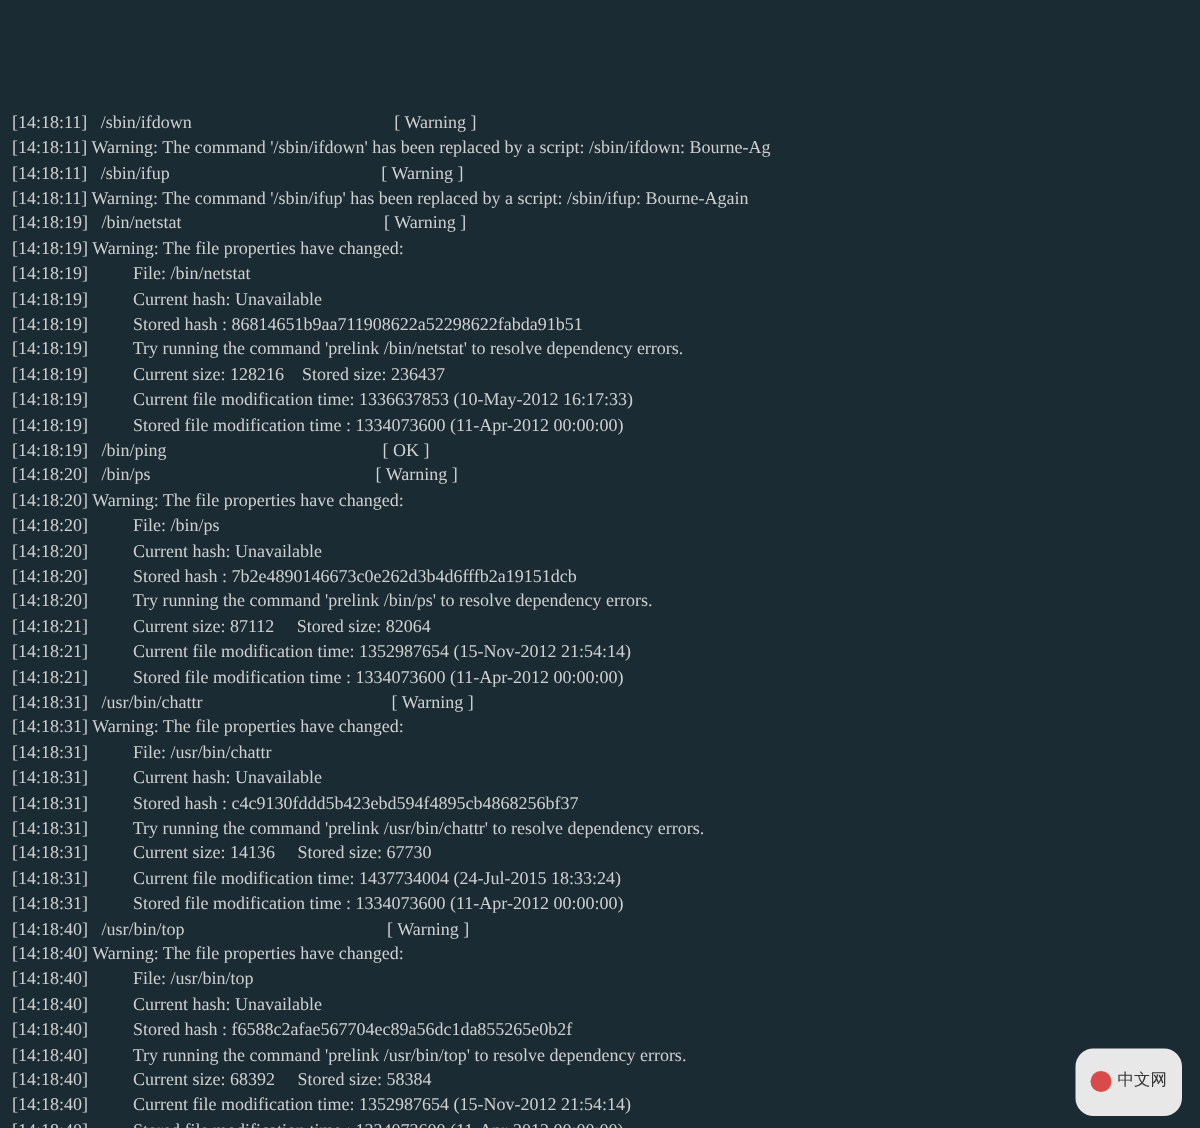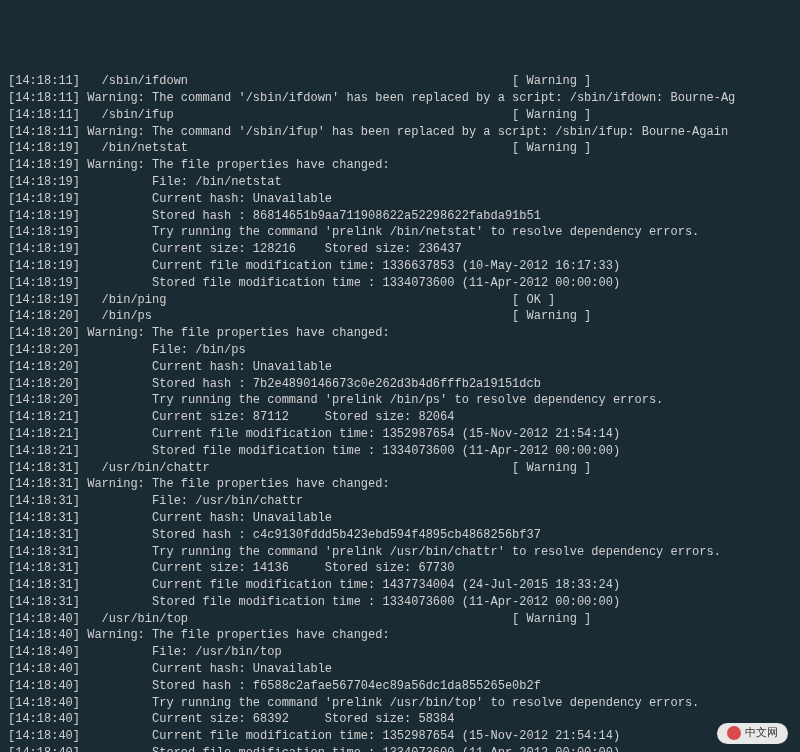"[14:18:11] /sbin/ifdown [ Warning ]" .line { font-family: none -> Liberation Serif, serif }
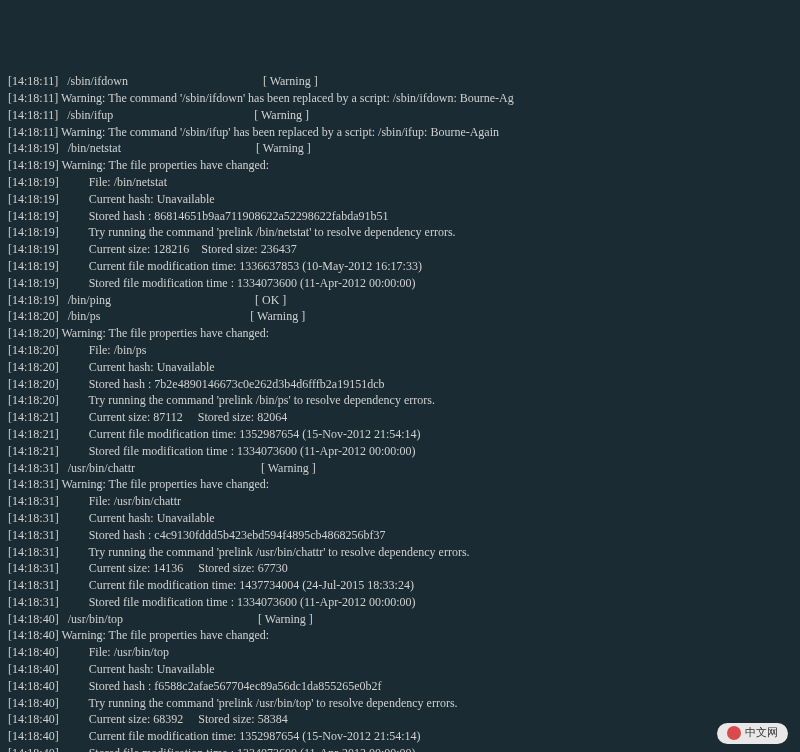"中文网" .watermark { padding: 3px 10px -> 15px 10px }
